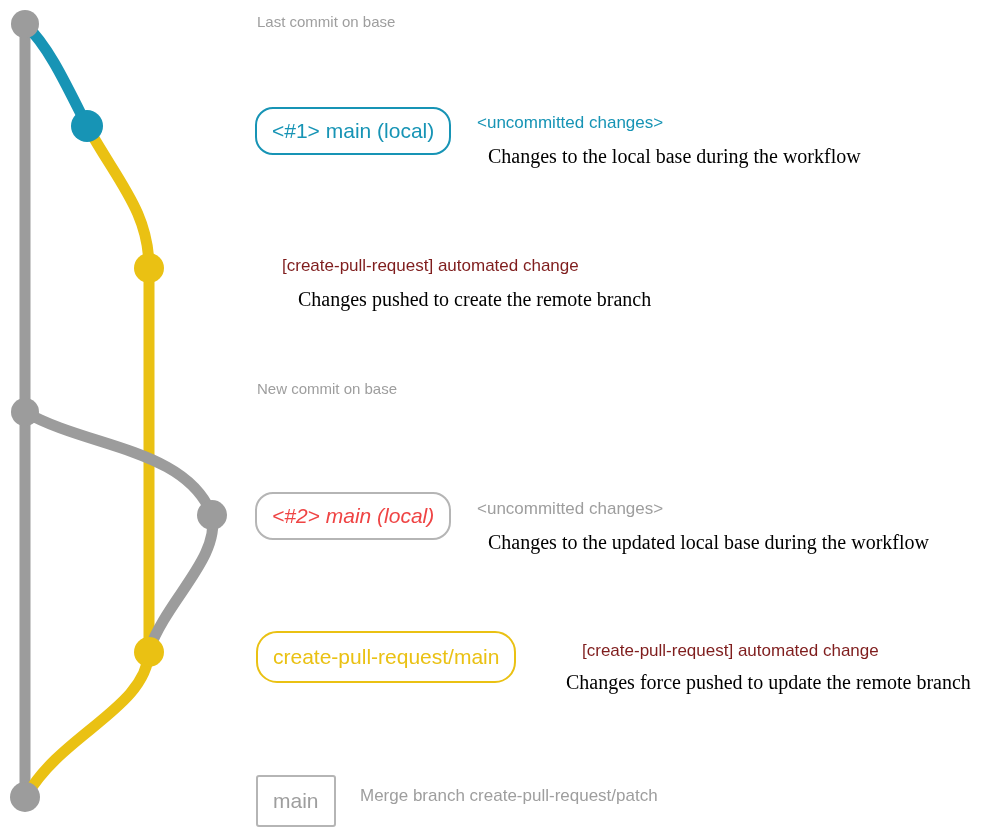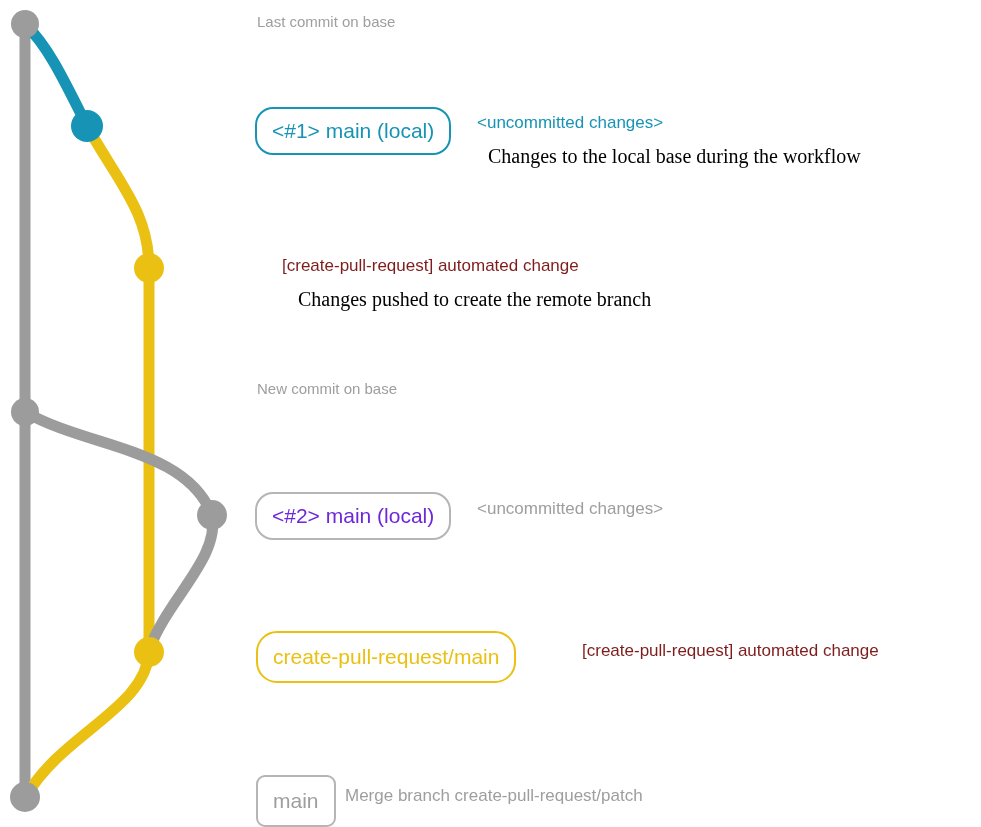"<#2> main (local)" .badge.gray { color: #6d28d9 -> #ef4444; font-style: none -> italic }
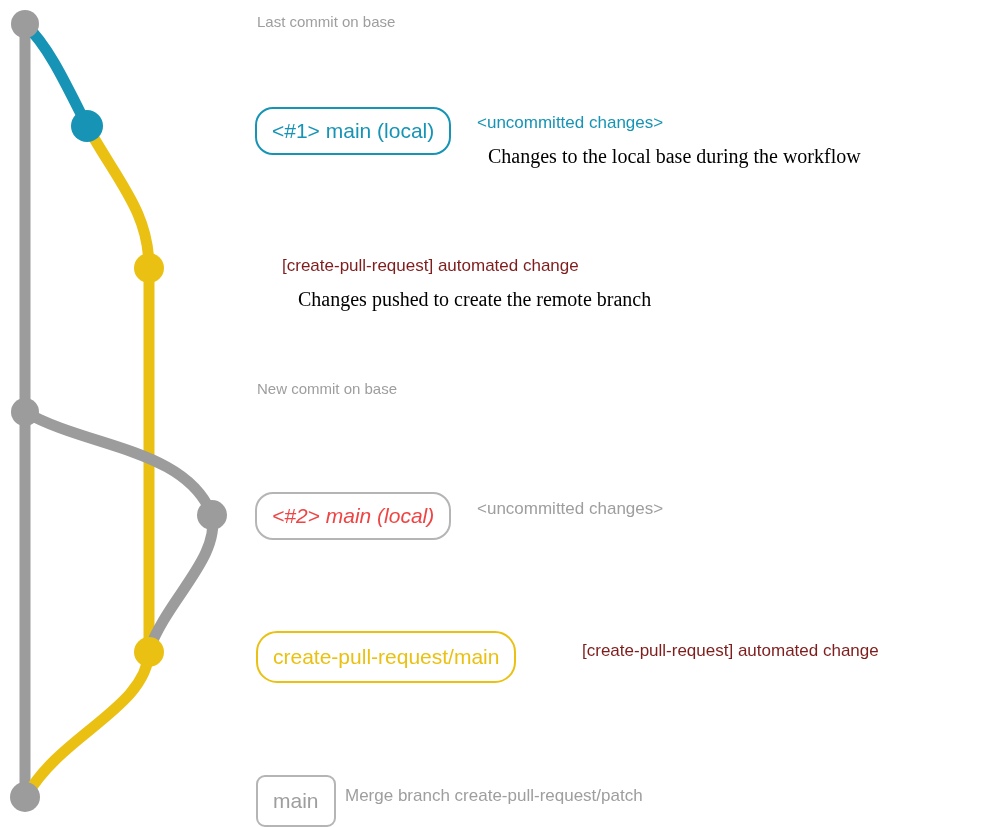"Changes to the updated local" div.abs { html: none -> <div>Changes to the updated local base during the workflow</div> }
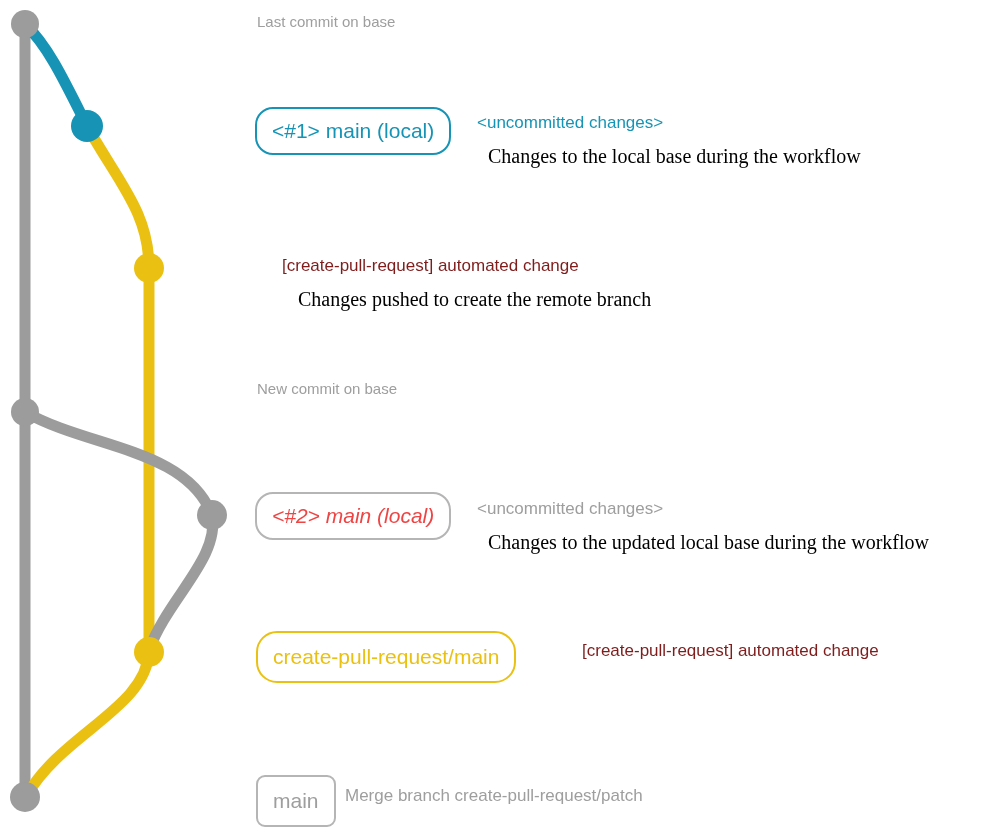"Changes force pushed to update" div.abs { html: none -> <div>Changes force pushed to update the remote branch</div> }
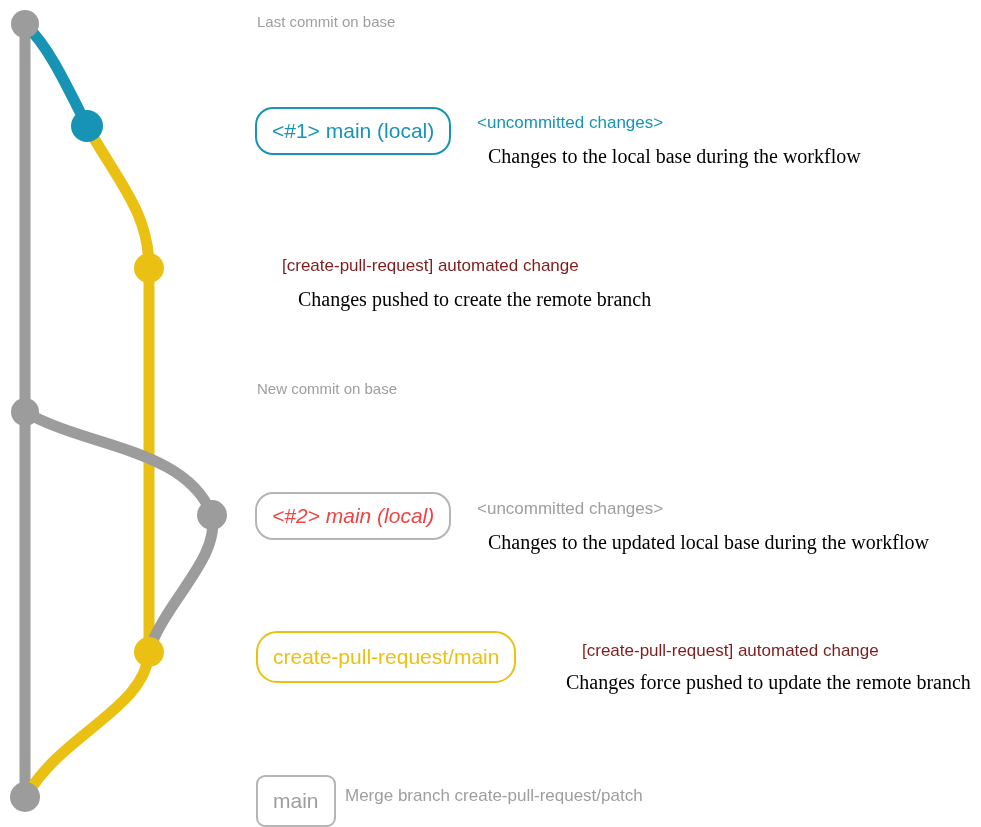"main" .badge.main-badge { border-radius: 9px -> 3px }
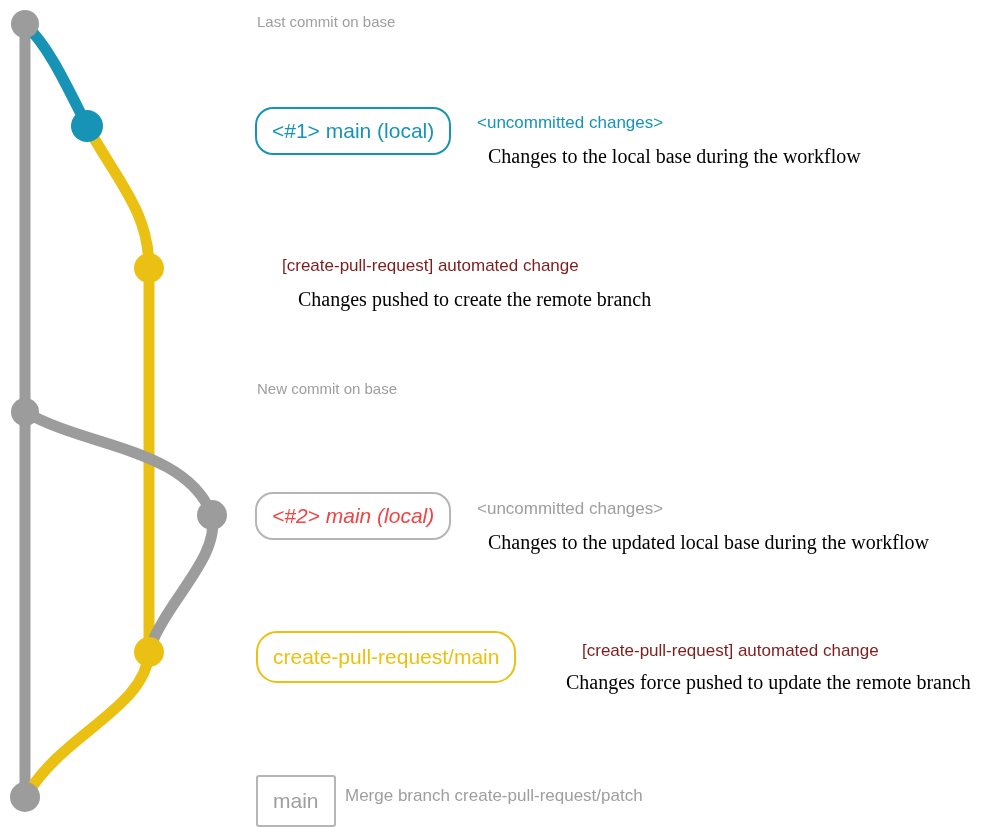"Merge branch create-pull-request/patch" div.abs { left: 345px -> 360px }
